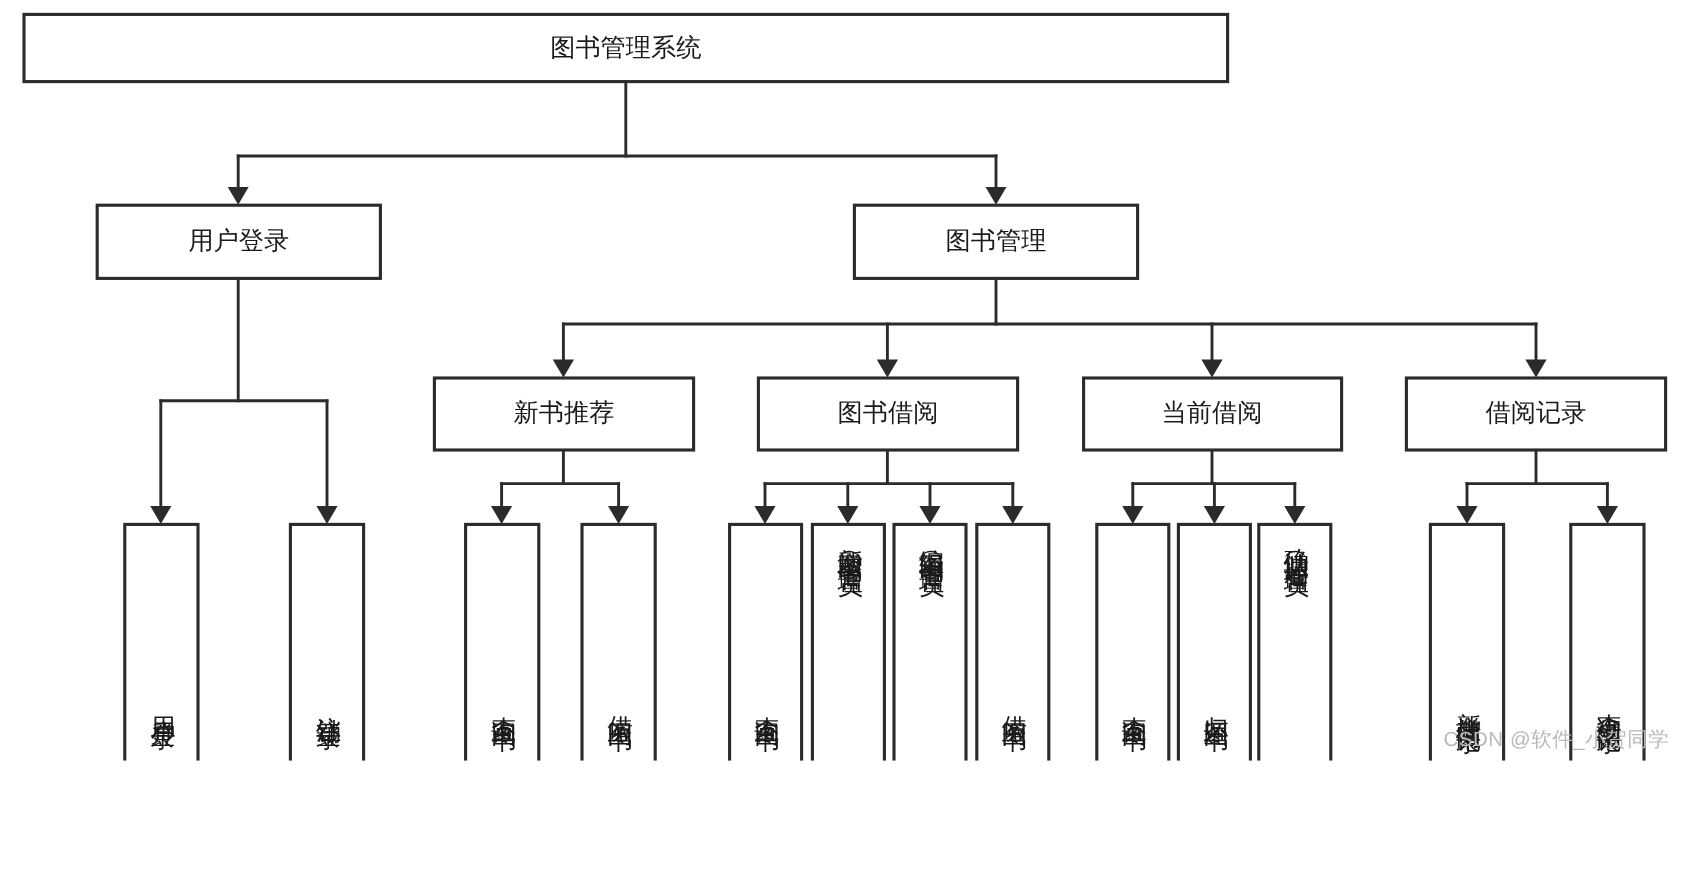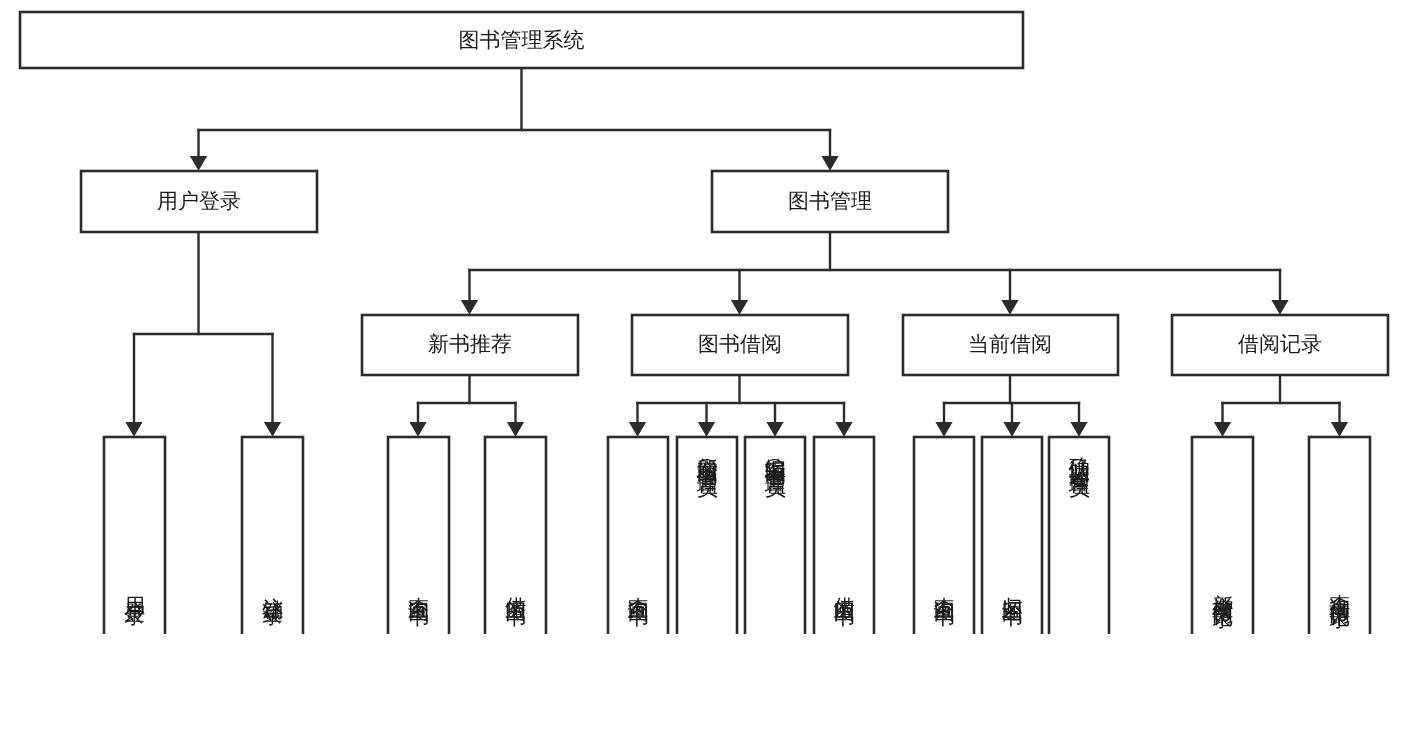"CSDN @软件_小贺同学" div.watermark { html: none -> <div>CSDN @软件_小贺同学</div> }
